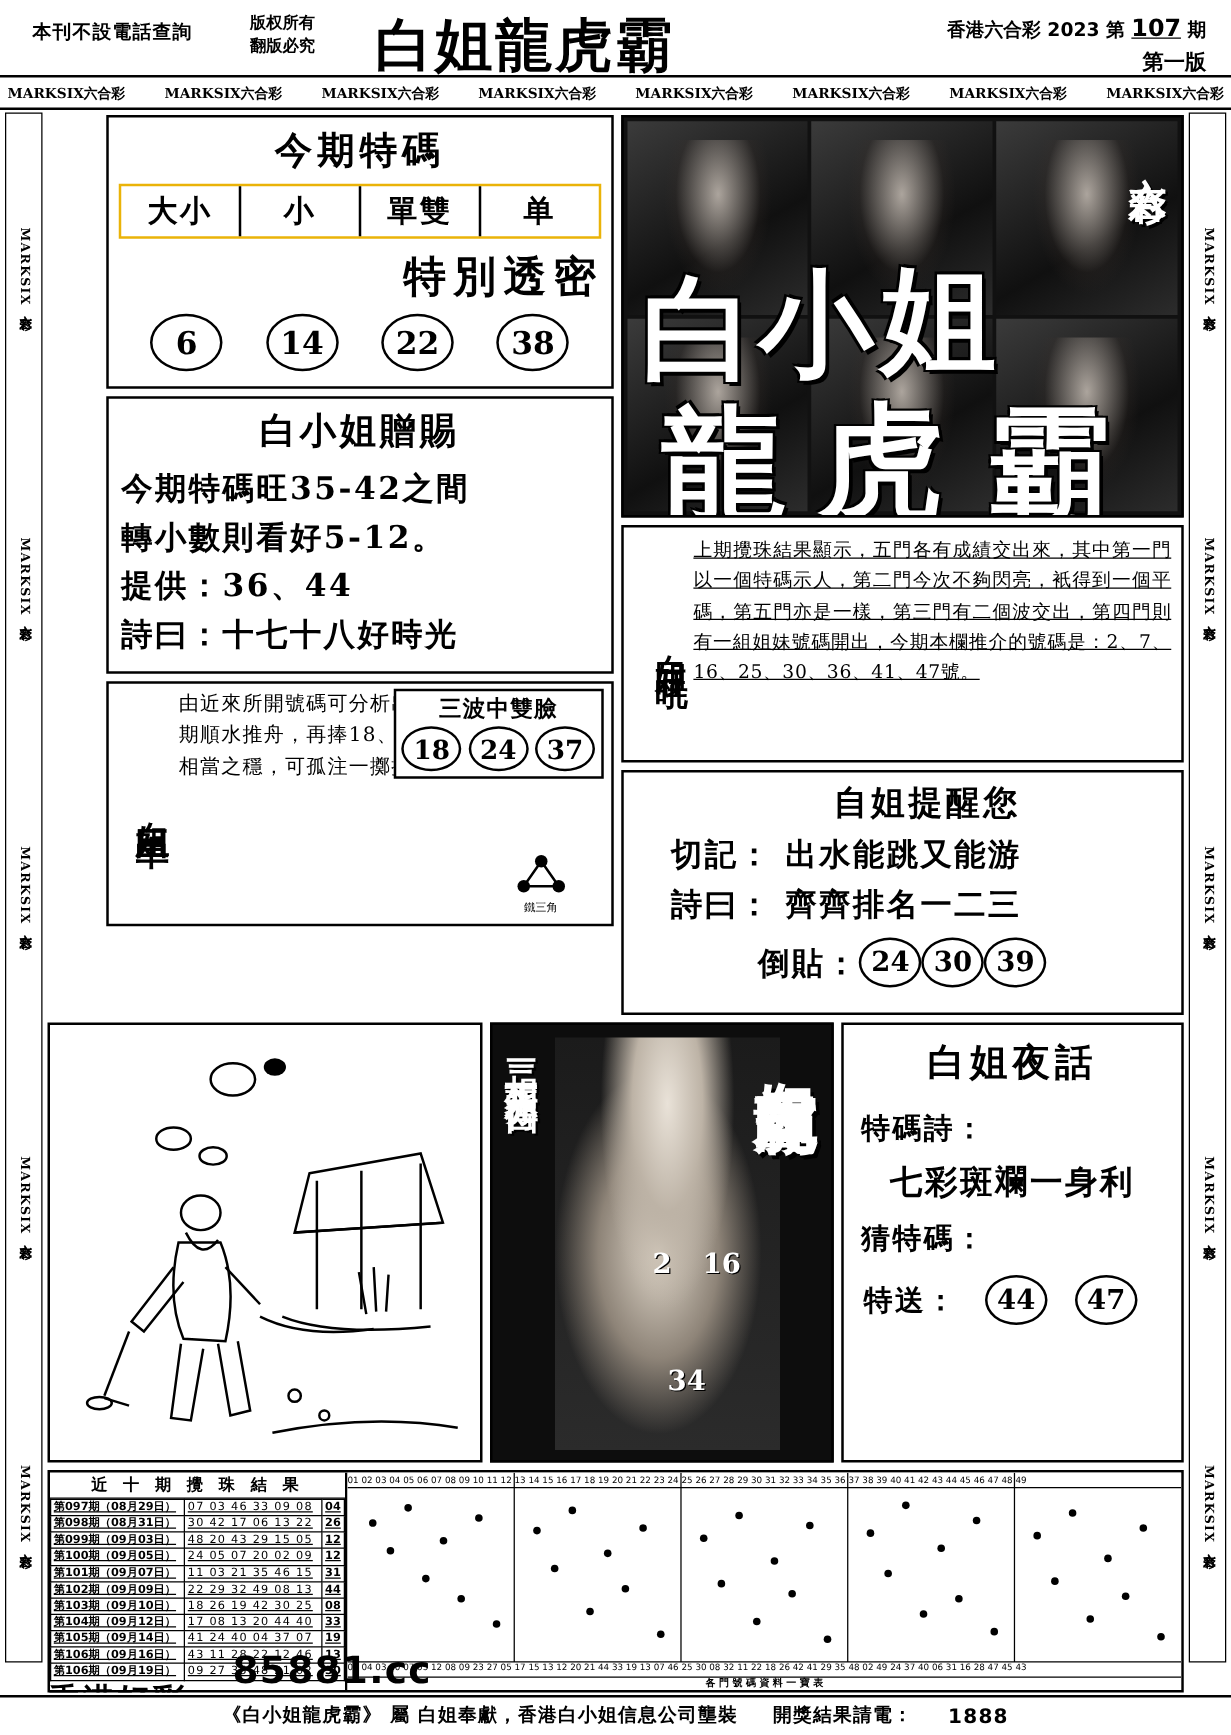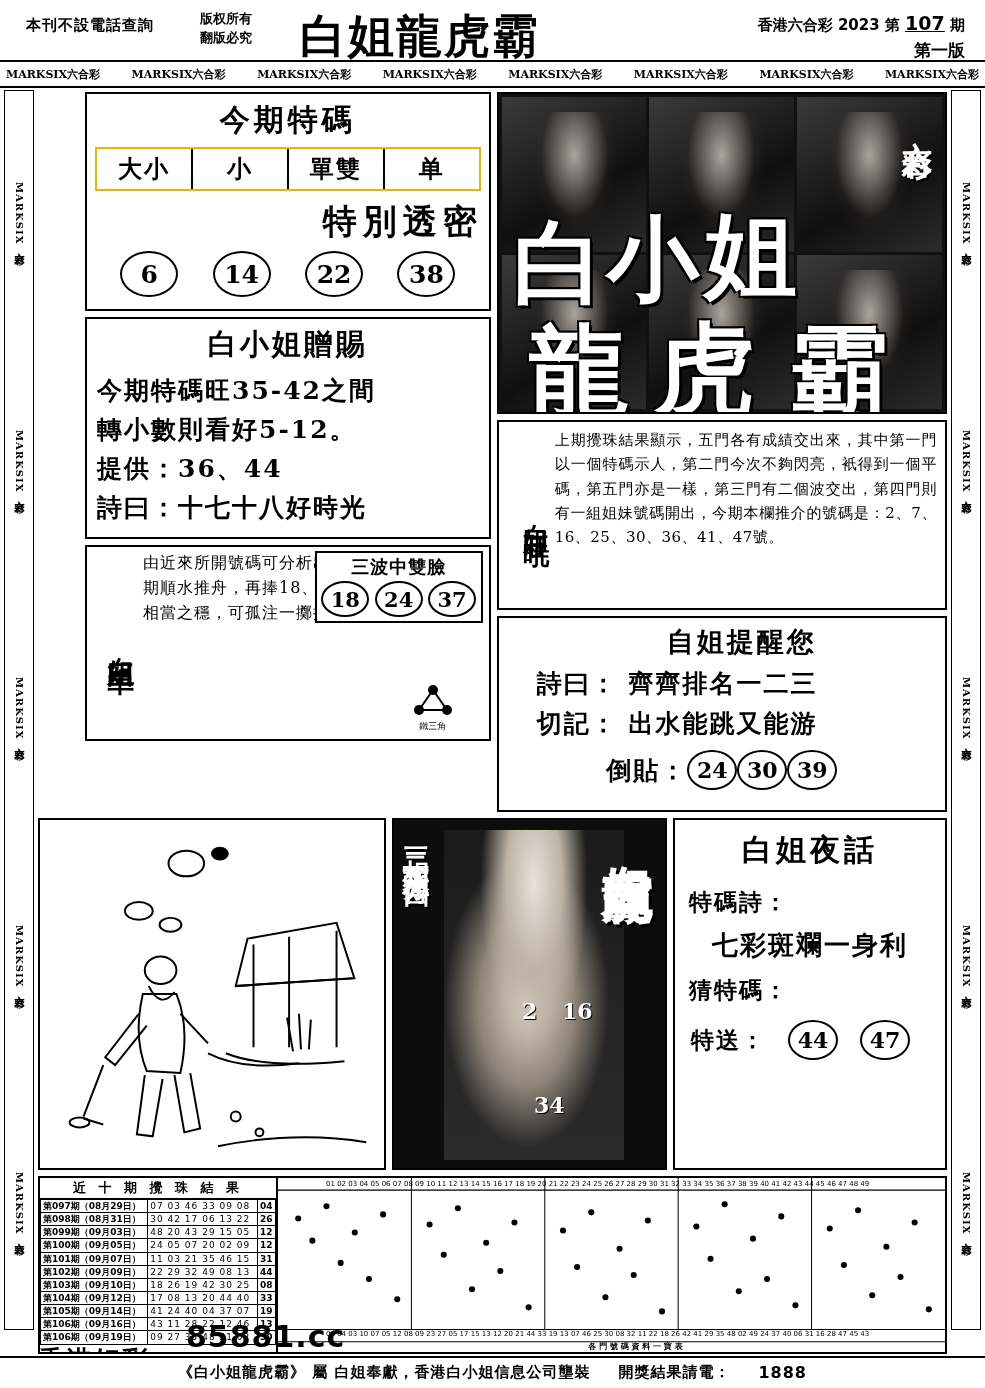"上期攪珠結果顯示，五門各有成績交出來，其中第一門以一個特碼示人，第二門今次不夠閃" .news-text { text-decoration: none -> underline }
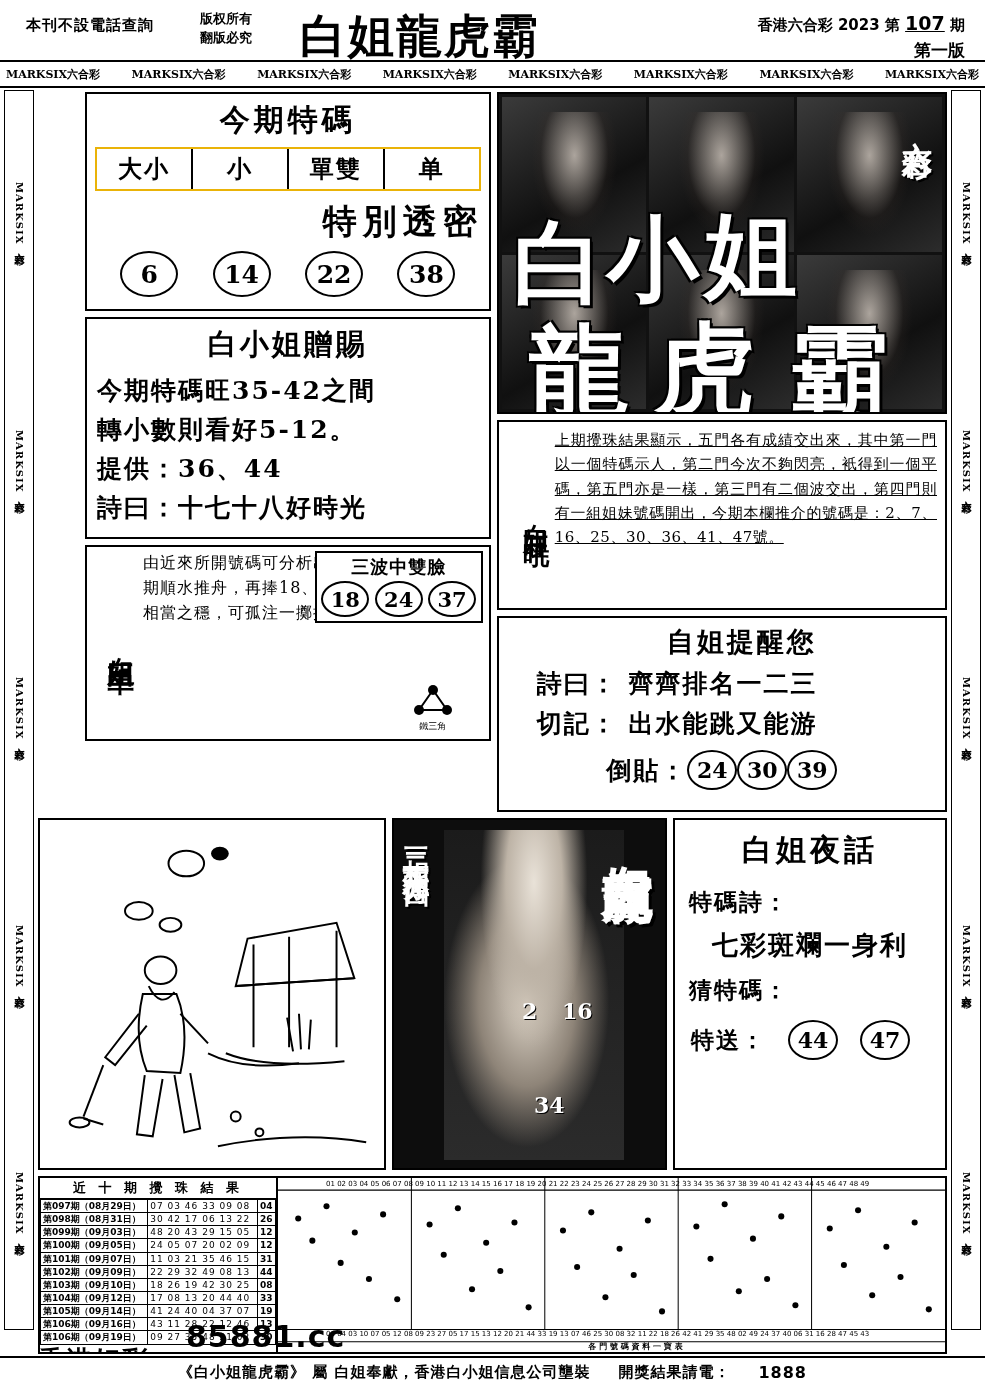"詩曰： 齊齊排名一二三" div.remind-line { order: before "切記： 出水能跳又能游" -> after "切記： 出水能跳又能游" }
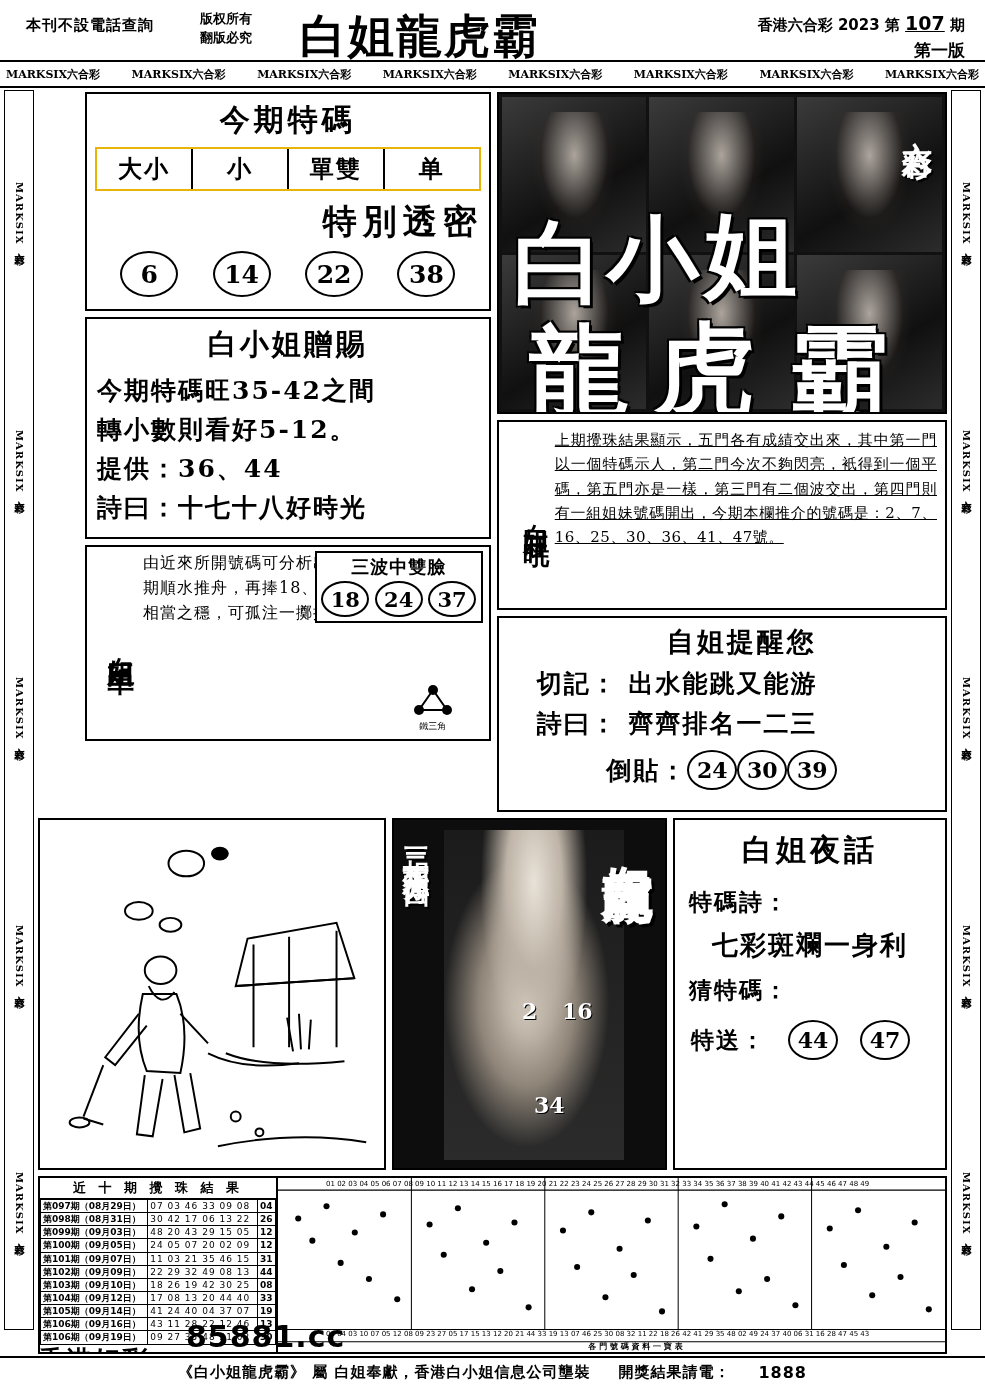"01 02 03 04 05" .numstrip { margin-left: 48px -> none }
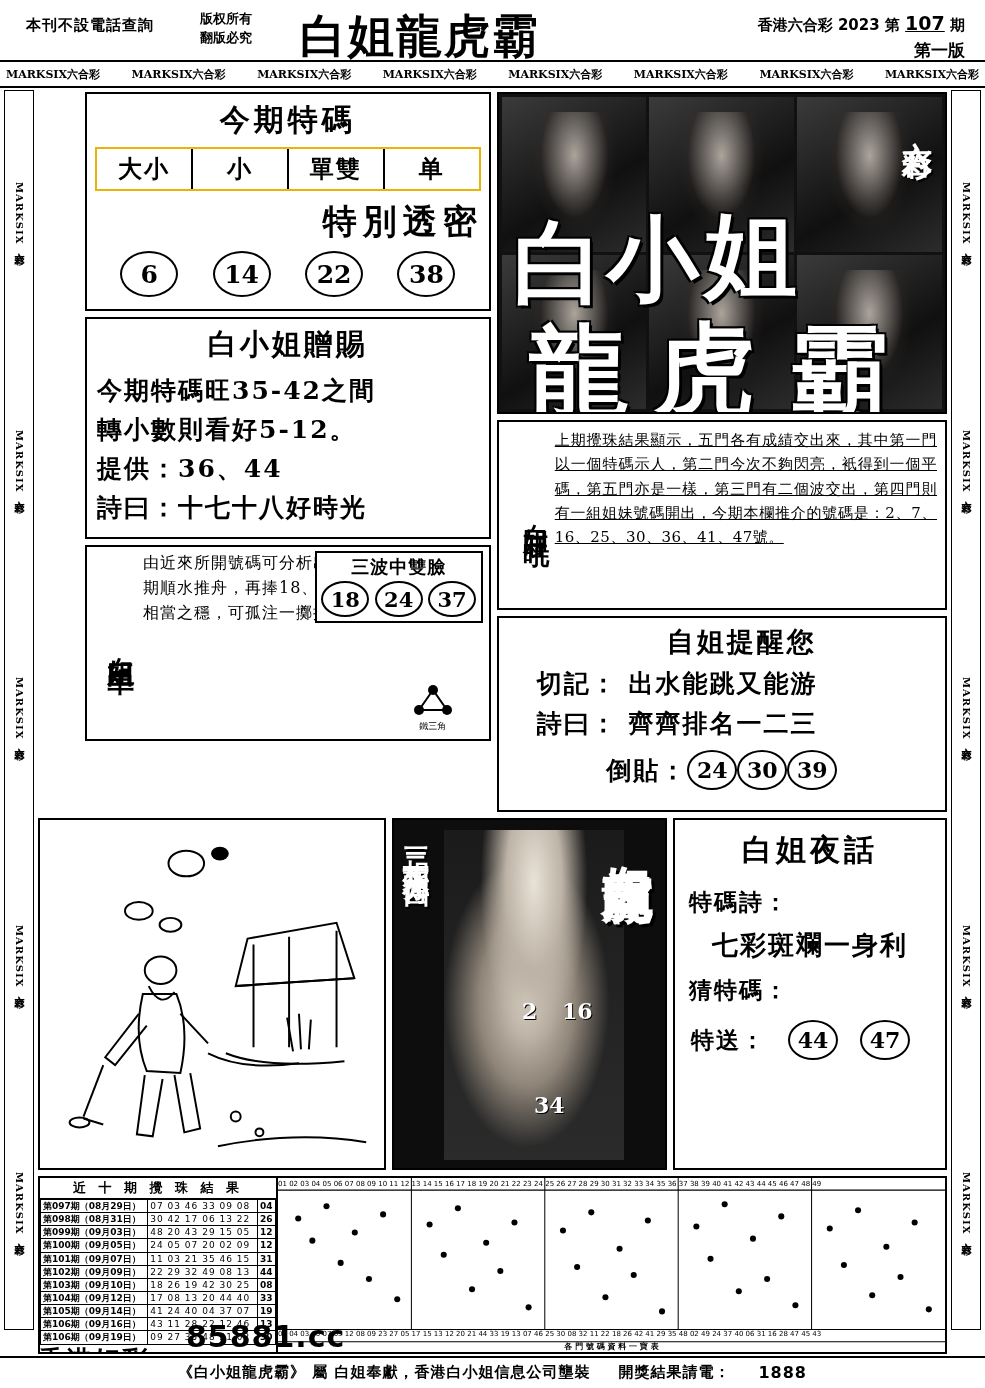"第097期（08月29日）" table.res { text-decoration: none -> underline }
